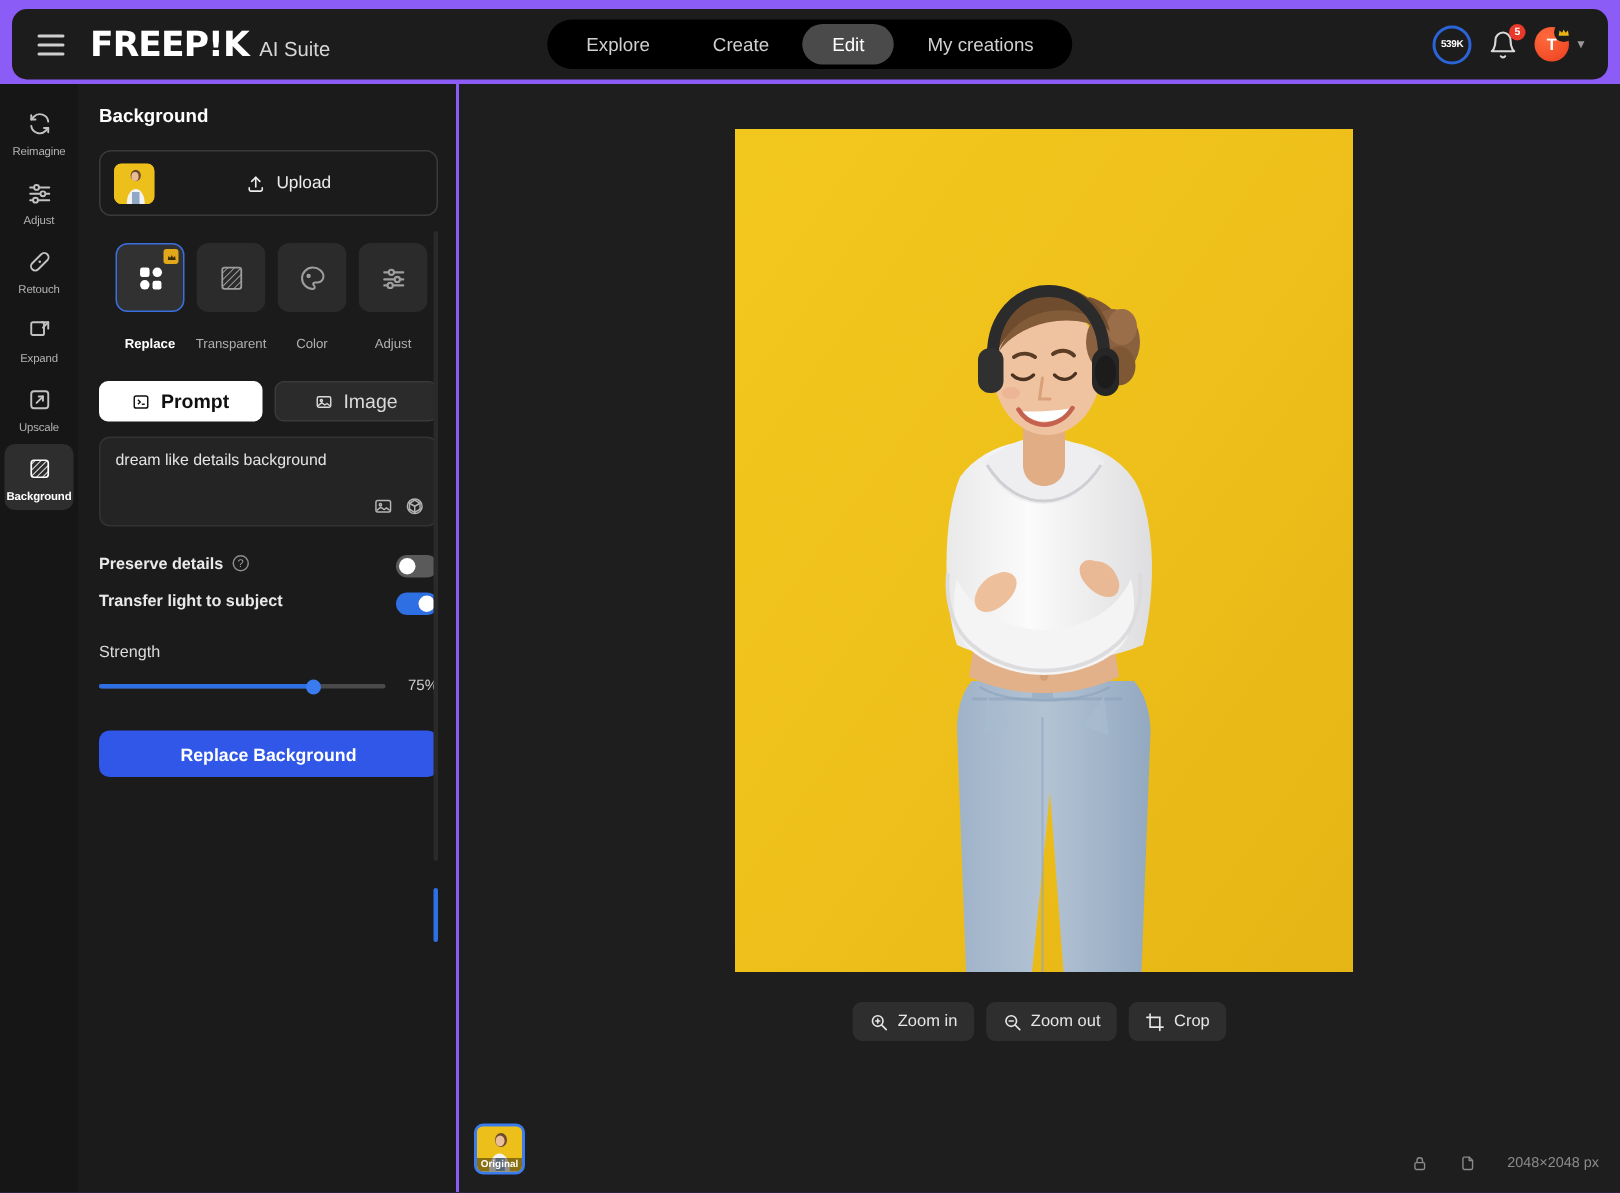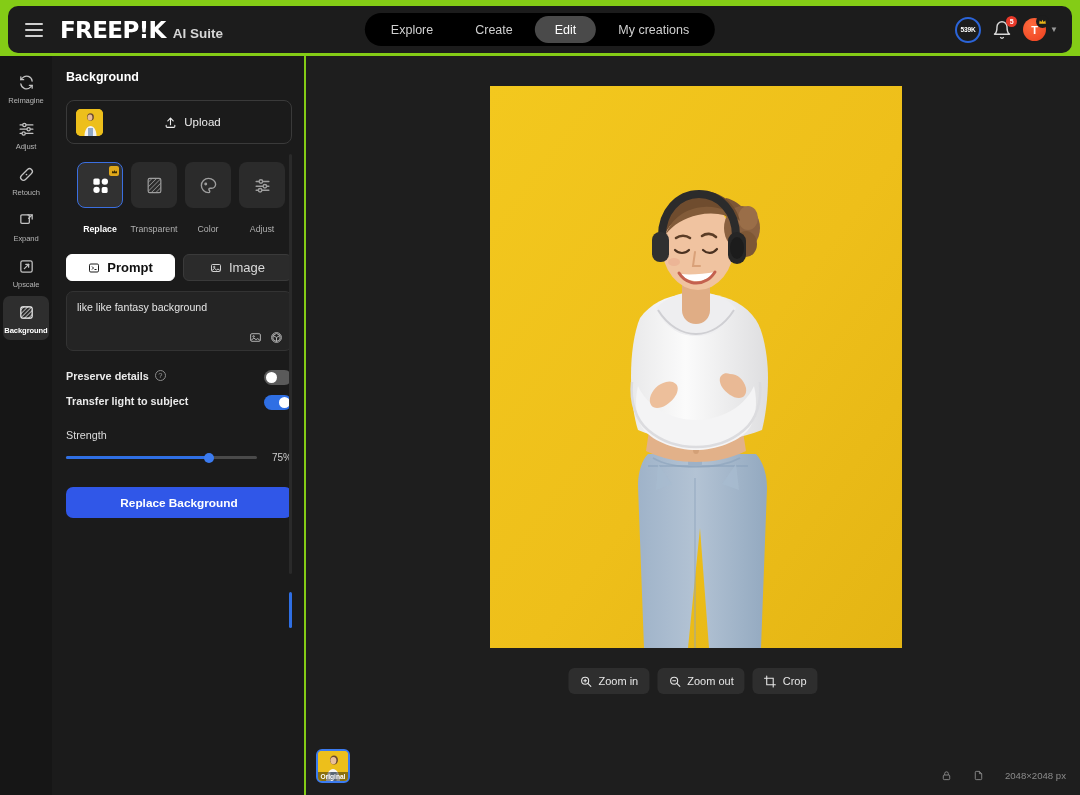"FREEP!K" .app { background: #84cc16 -> #8b5cf6 }
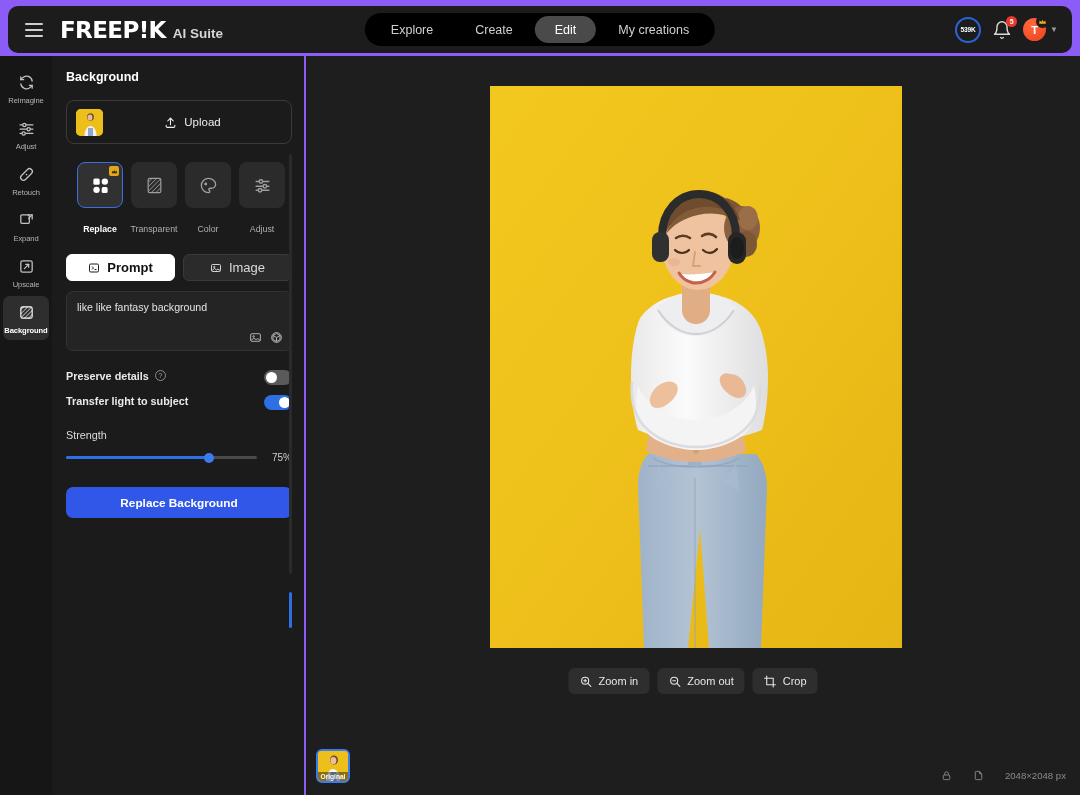"AI Suite" .brand-suite { font-weight: 700 -> 400 }
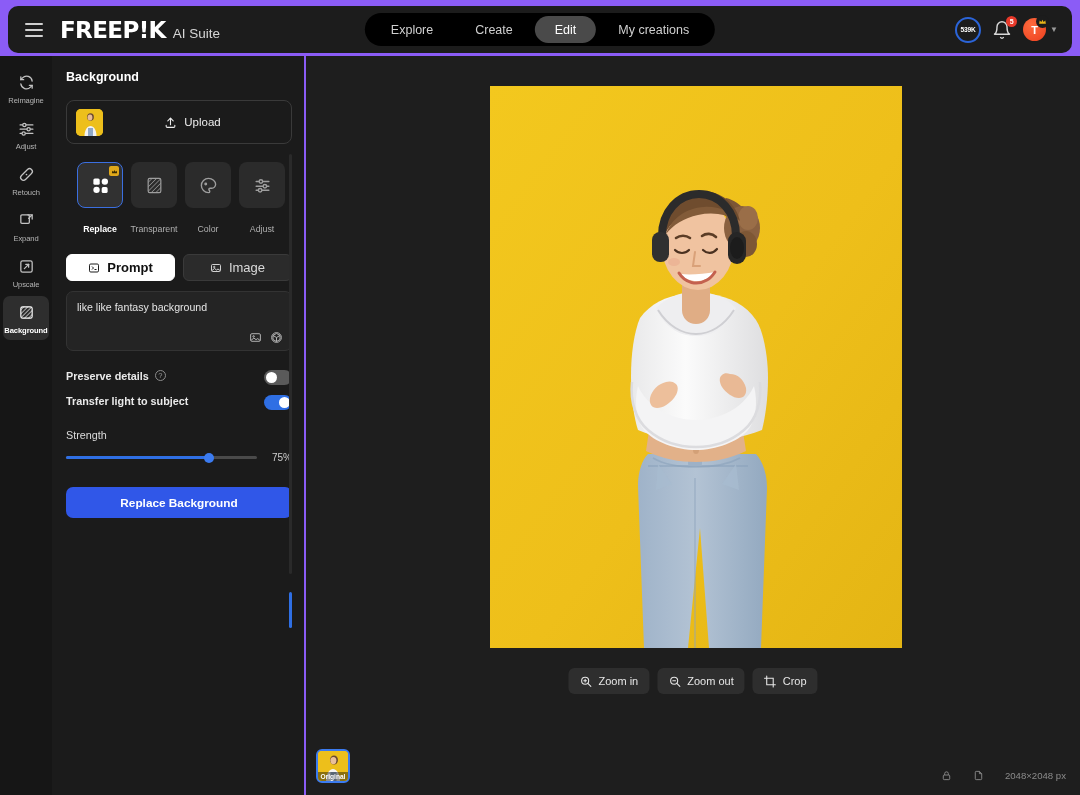"like like fantasy background" div.prompt-text { text: like like fantasy -> dream like details }
